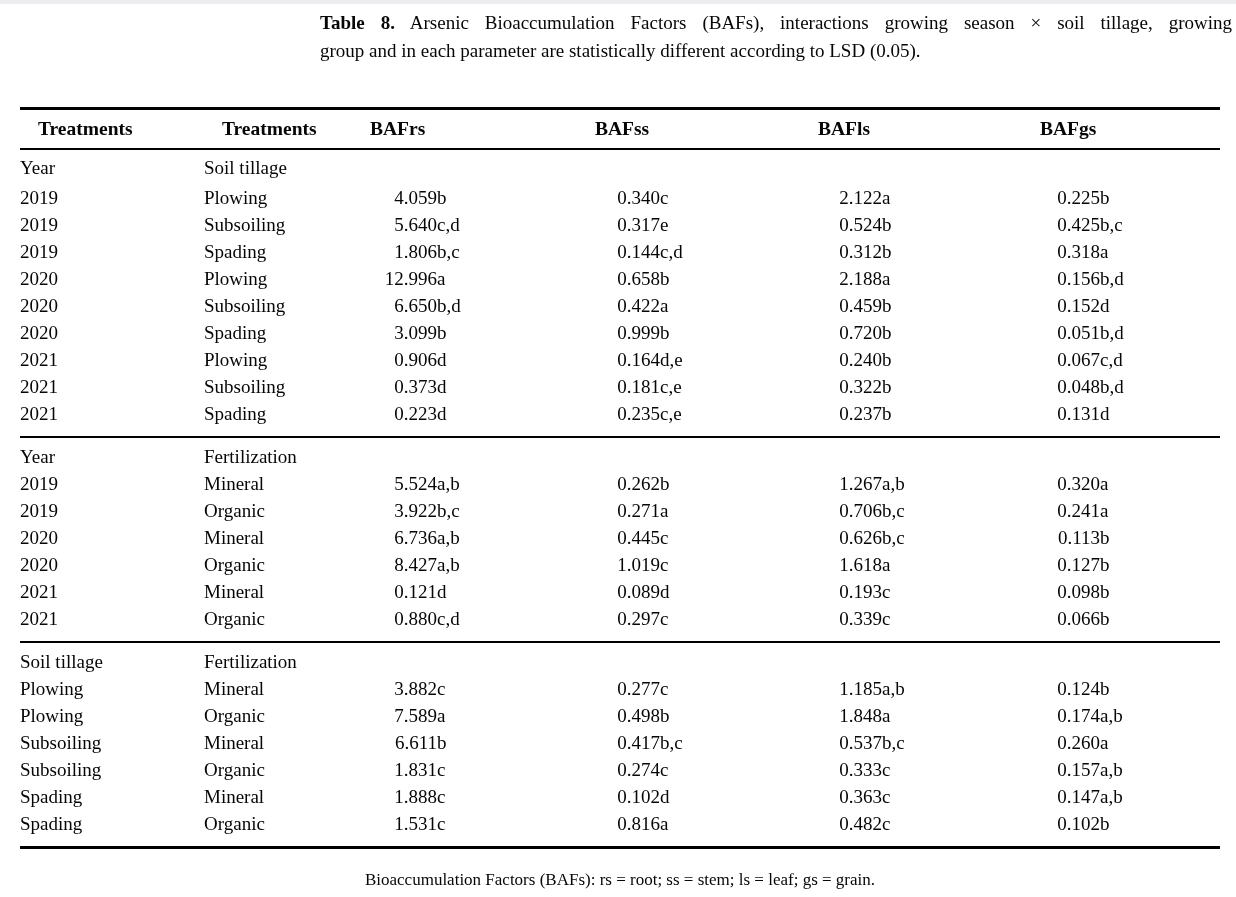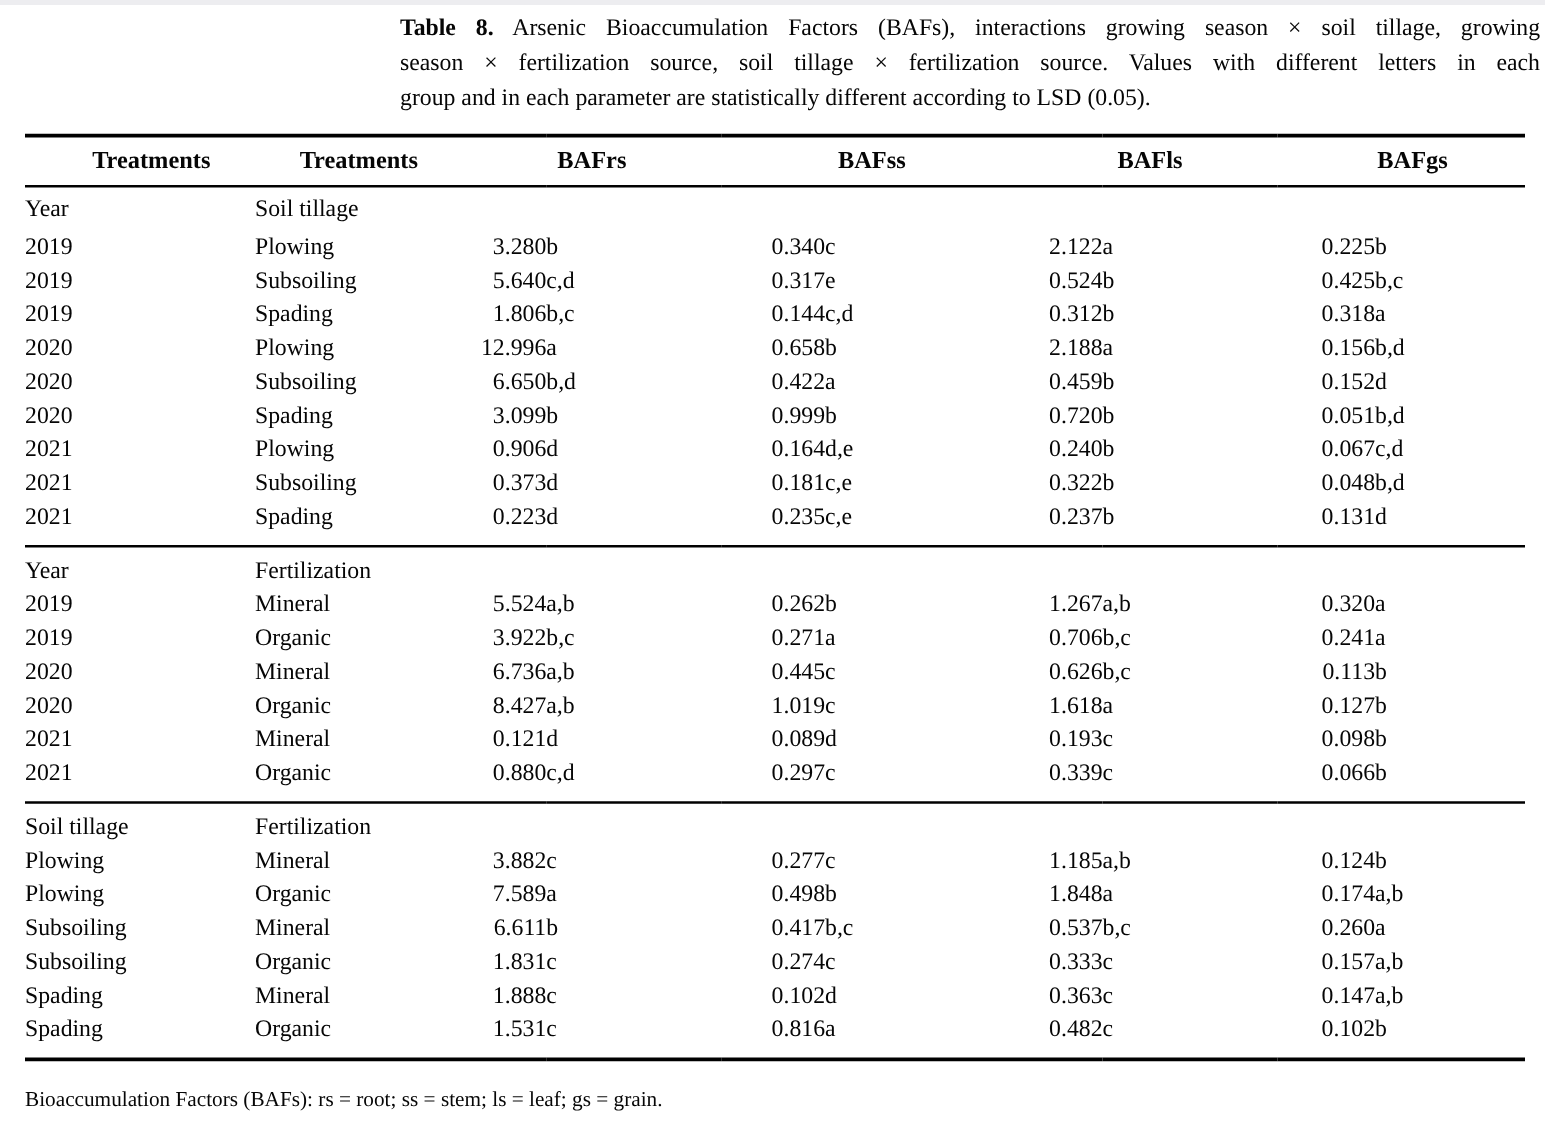"season × fertilization source, soil" div.cap-line { html: <div>season × fertilization source, soil tillage × fertilization source. Values with different letters in each</div> -> none }
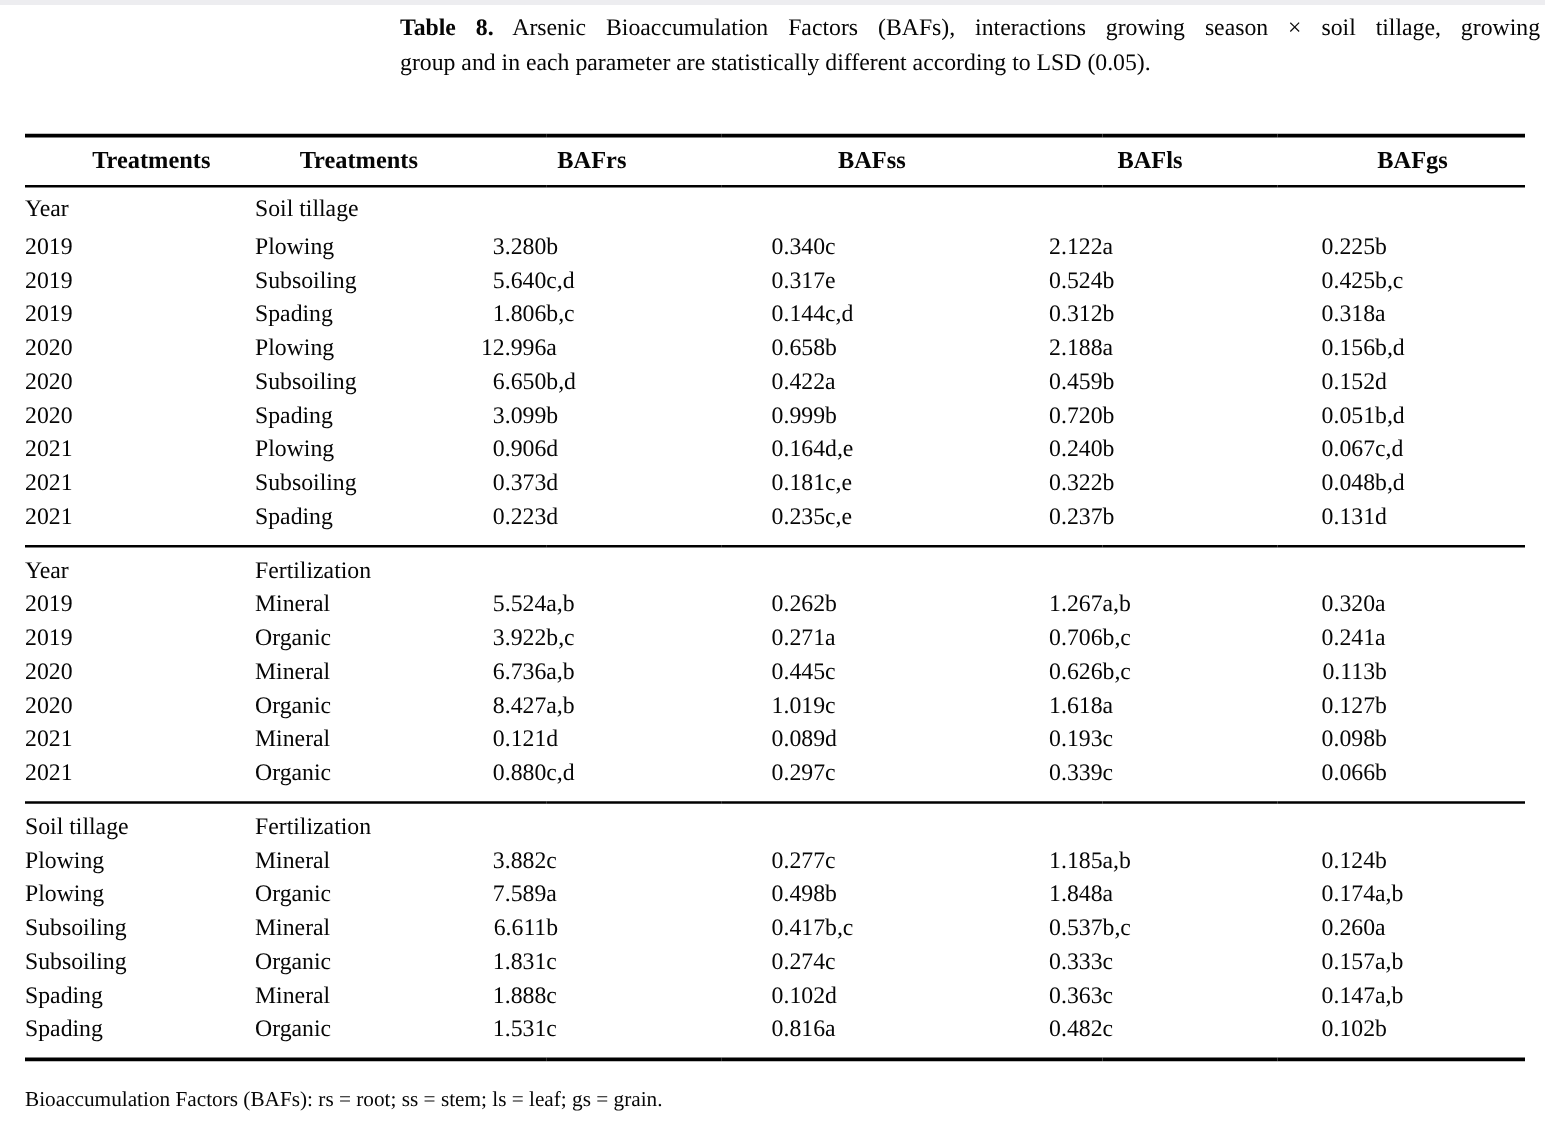"Treatments" table.baf thead th { text-align: center -> left }
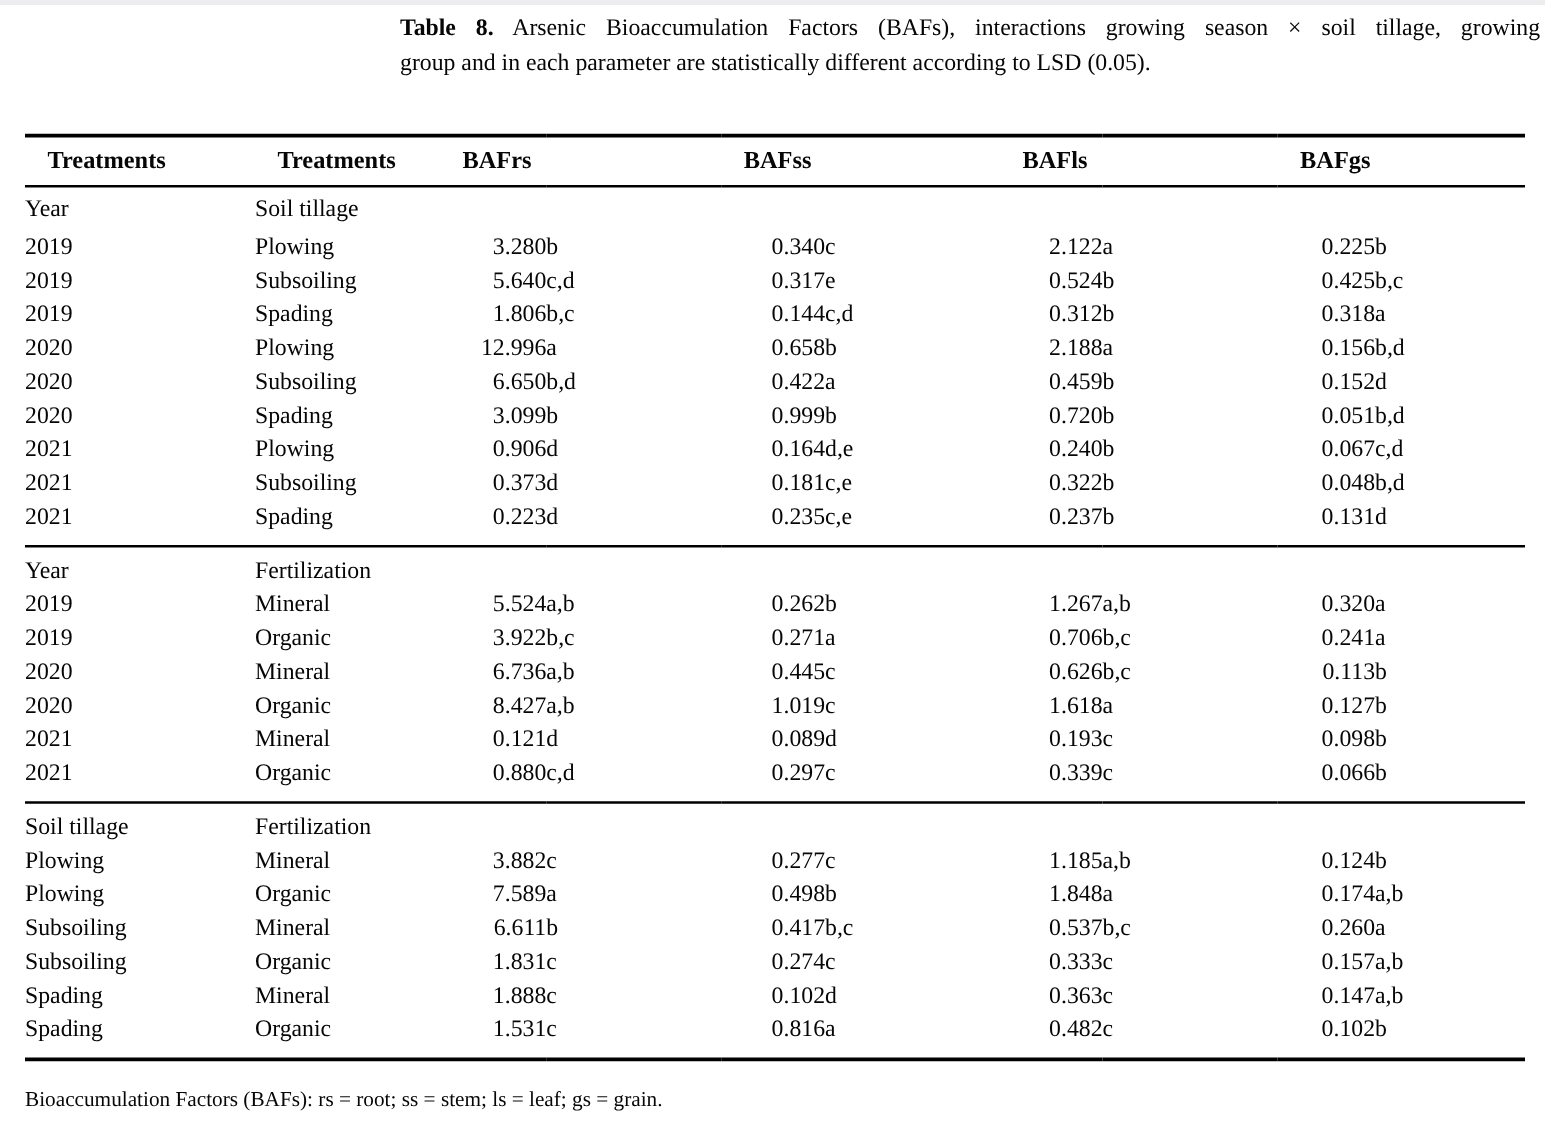"3.280" td.num { text: 3.280 -> 4.059 }
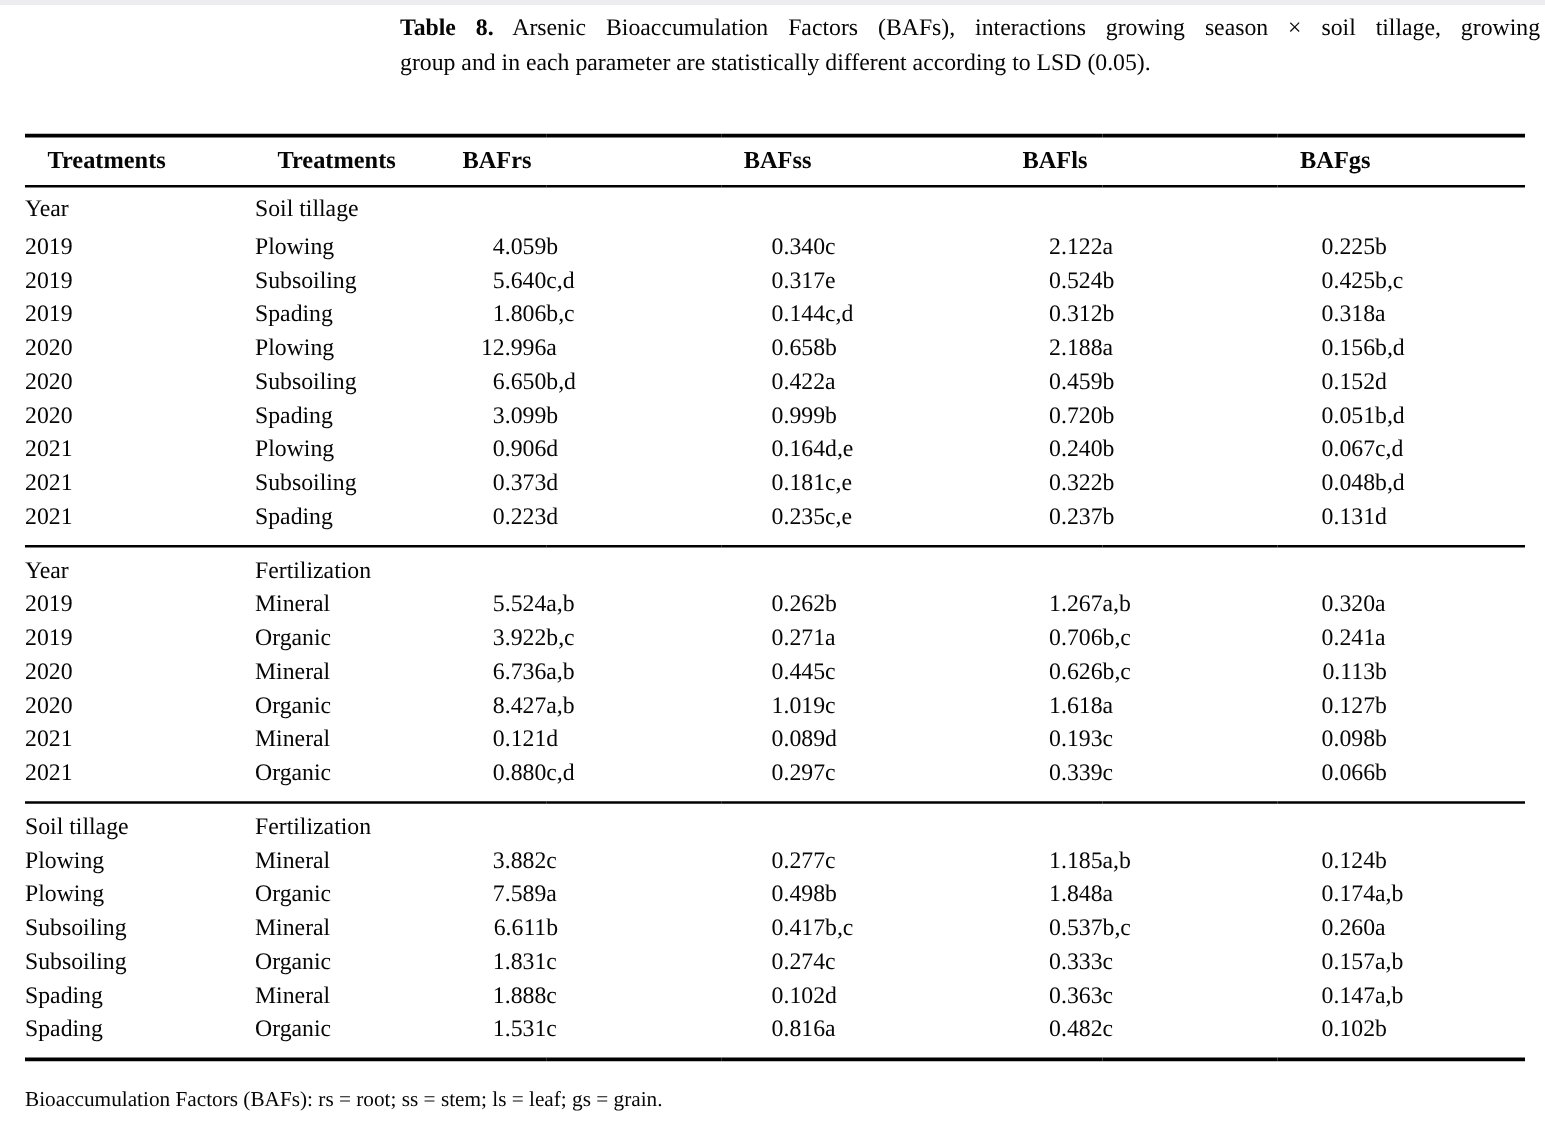"Bioaccumulation Factors (BAFs): rs =" .footnote { text-align: left -> center }
